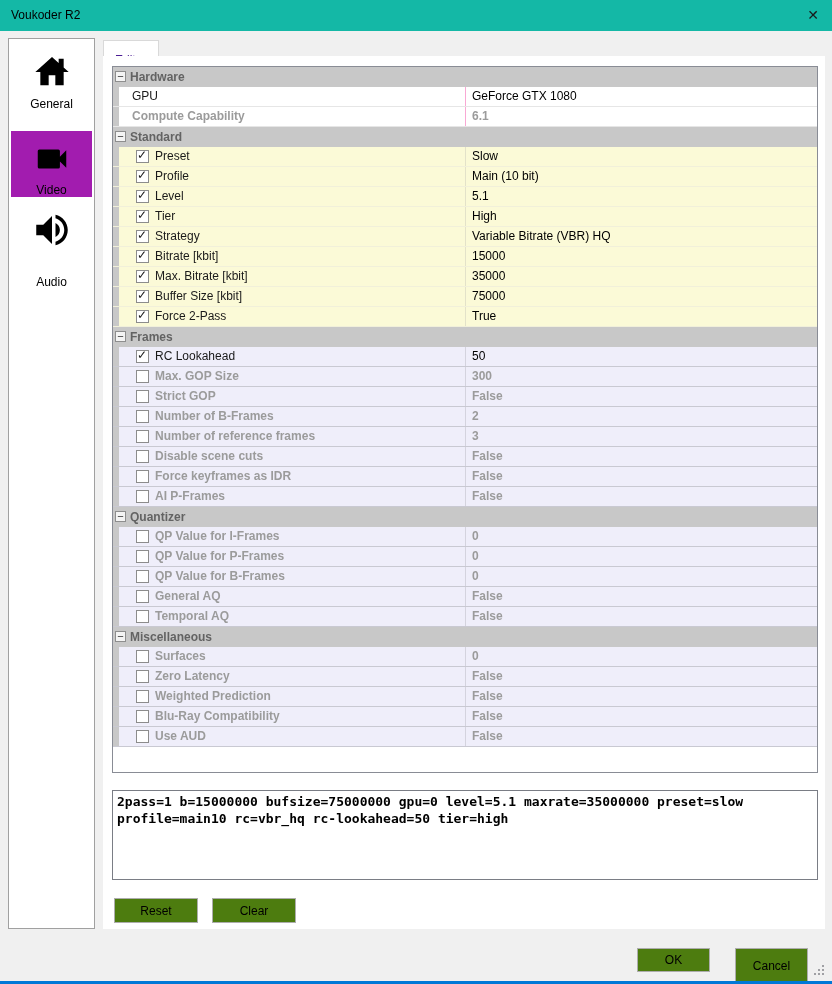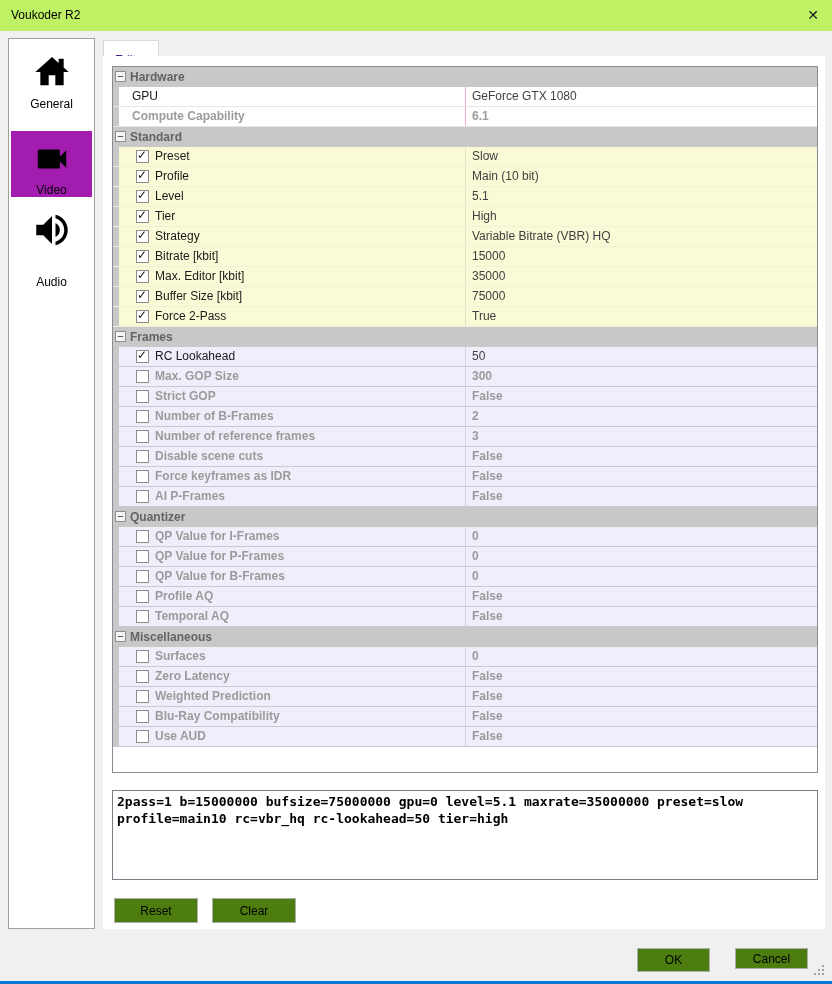"Voukoder R2" .titlebar { background: #bef264 -> #14b8a6 }
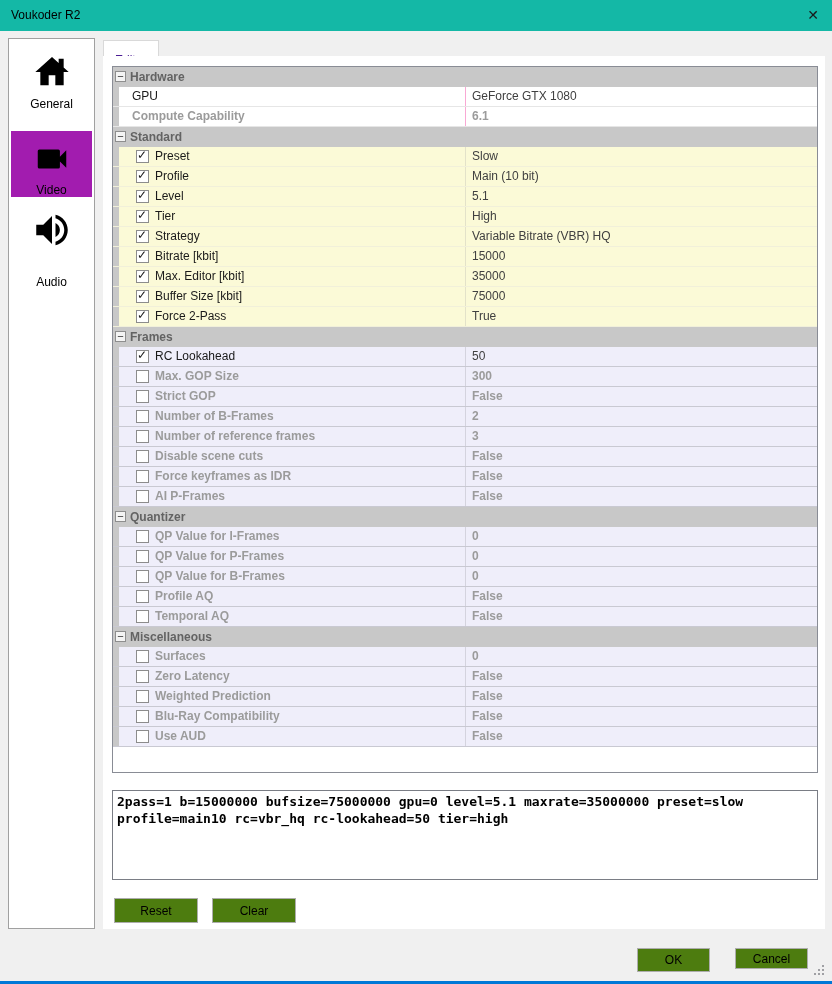"GeForce GTX 1080" .pg-value-cell { color: #404040 -> #000000 }
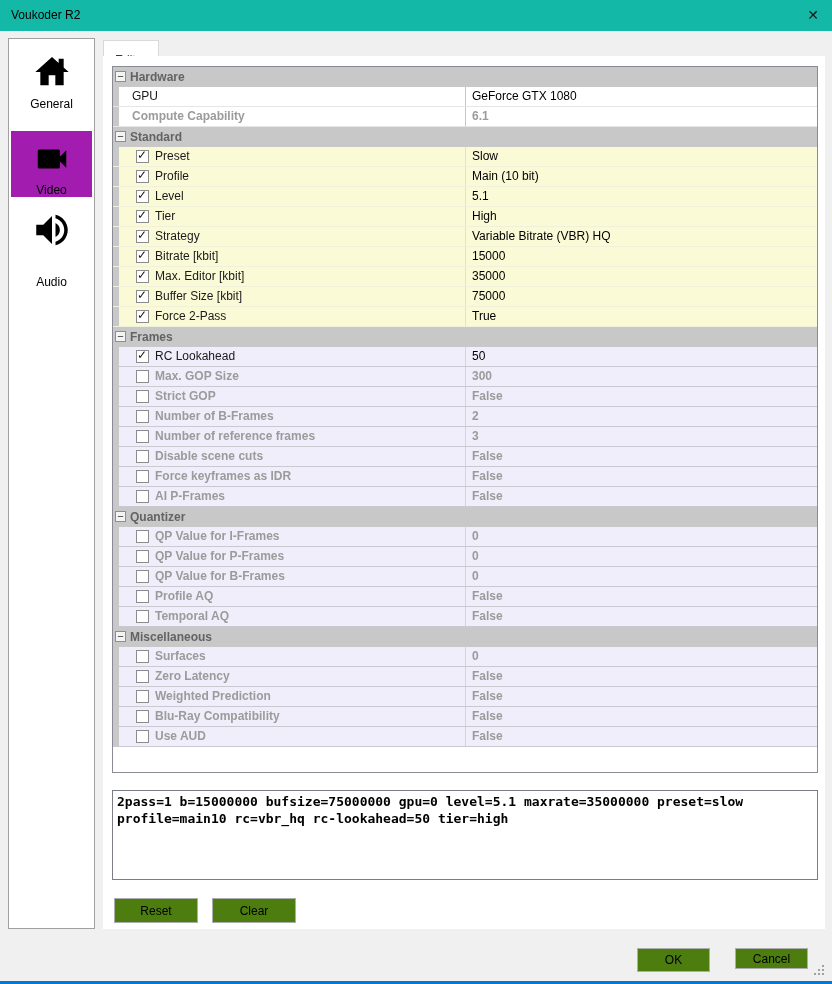"Max. Editor [kbit]" span.pg-label { text: Editor -> Bitrate }
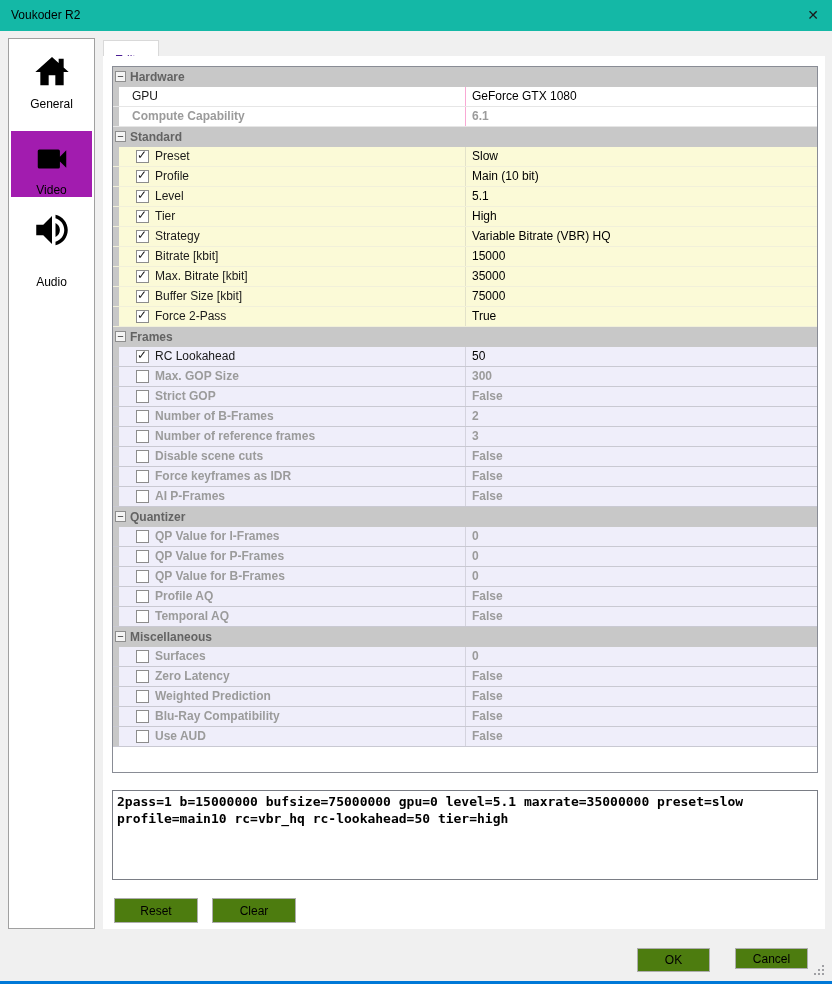"Profile AQ" span.pg-label { text: Profile -> General }
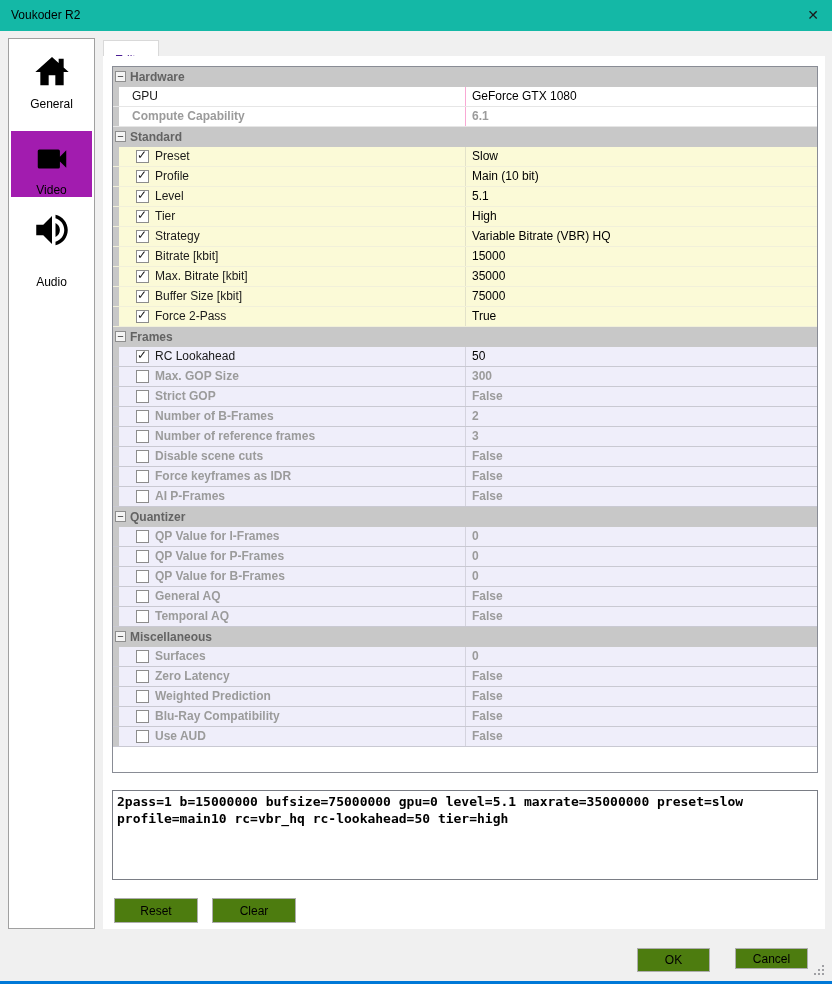"Cancel" .btn-cancel { height: 21px -> 36px }
